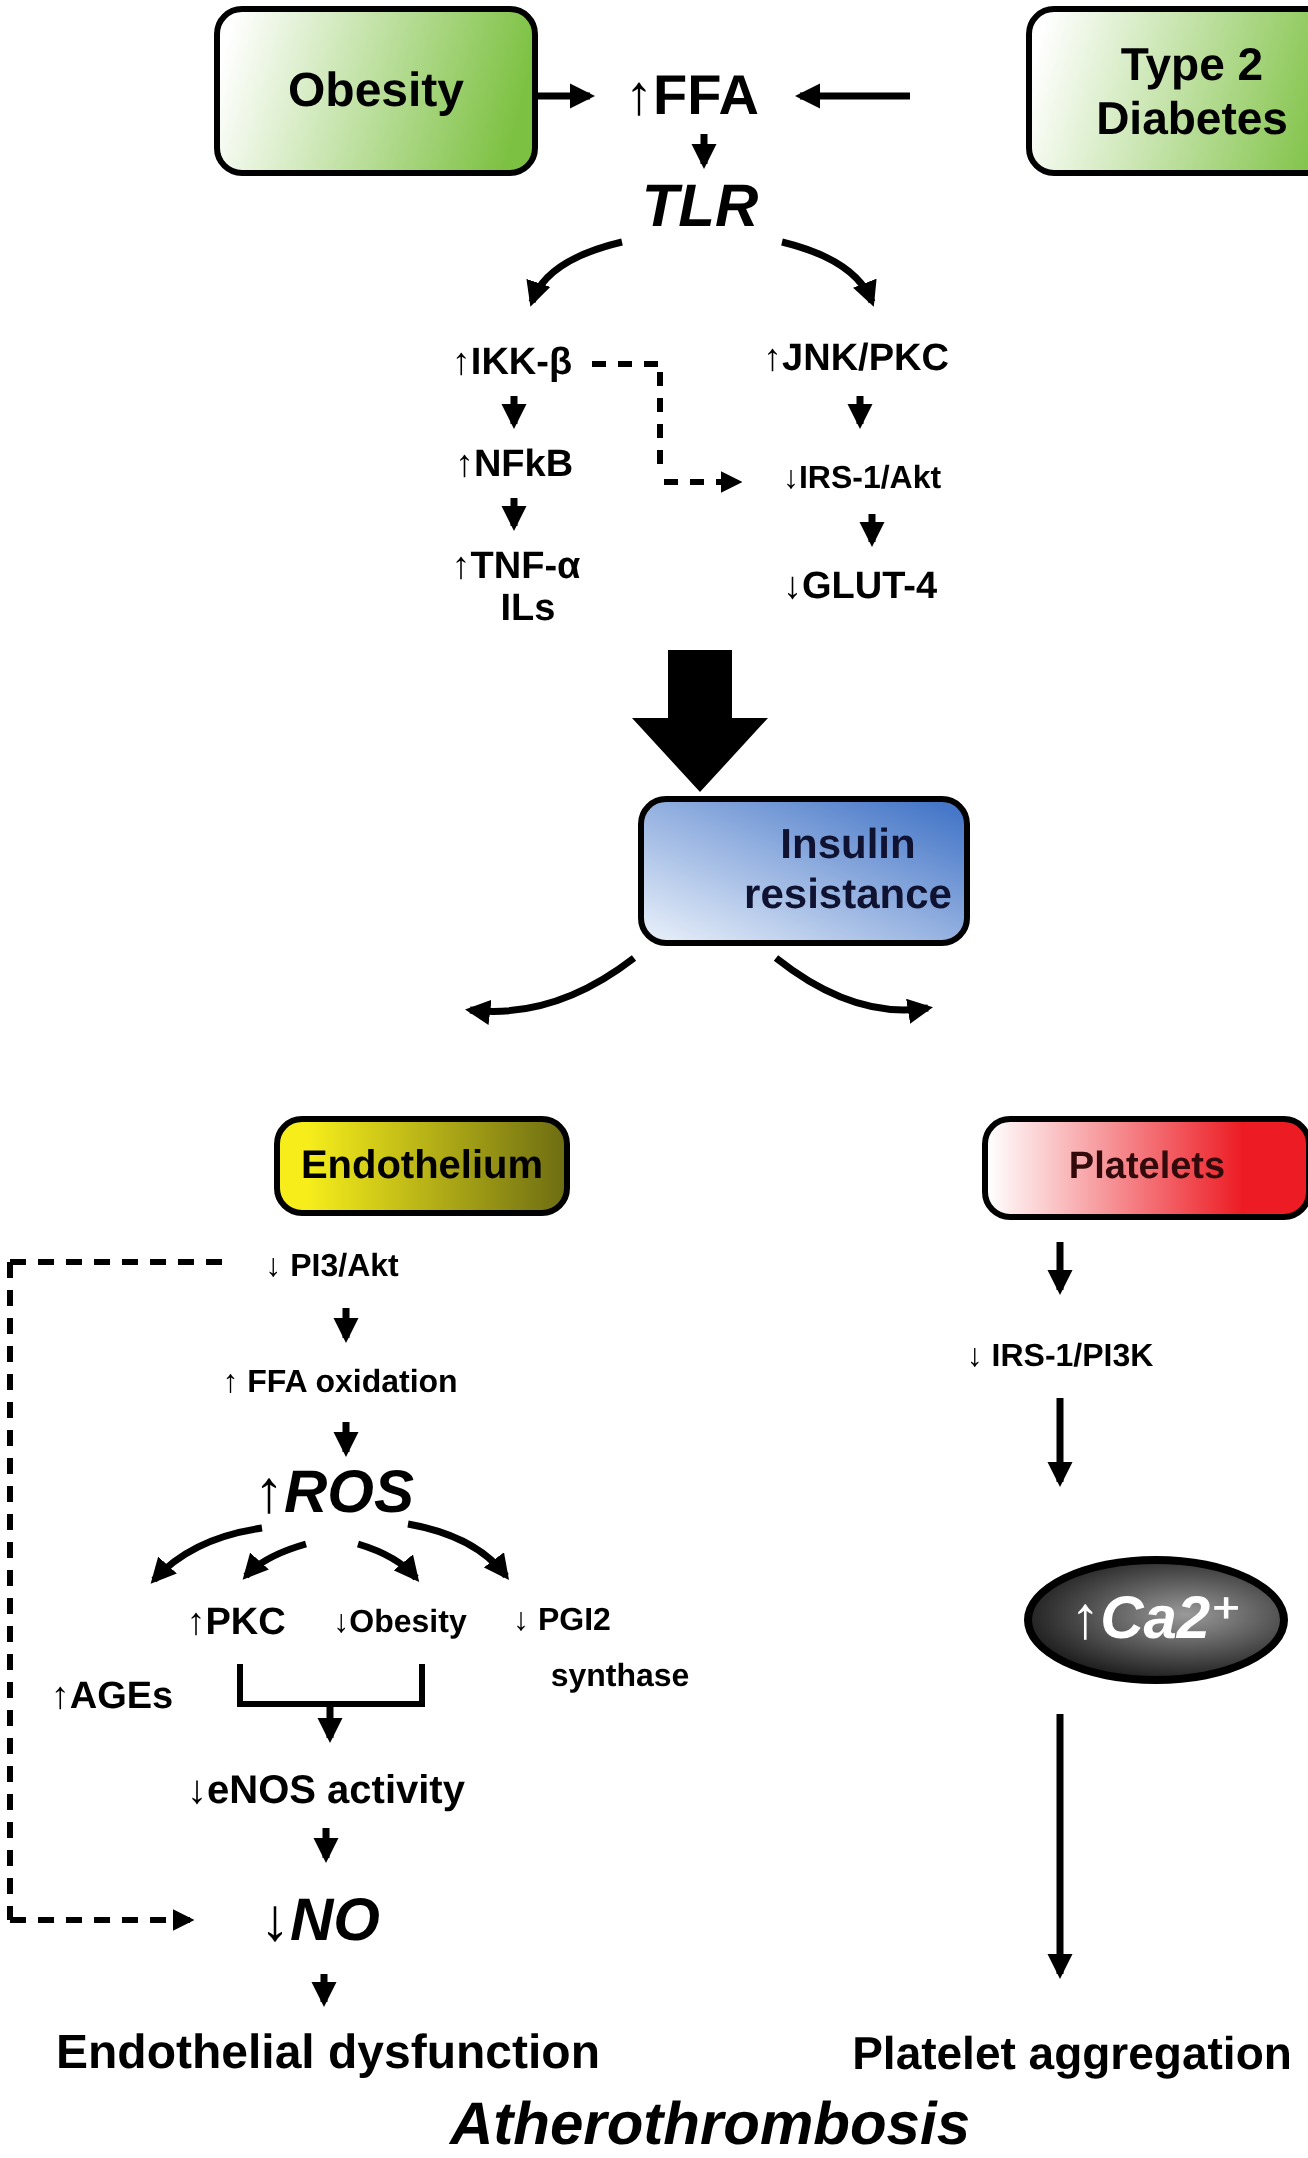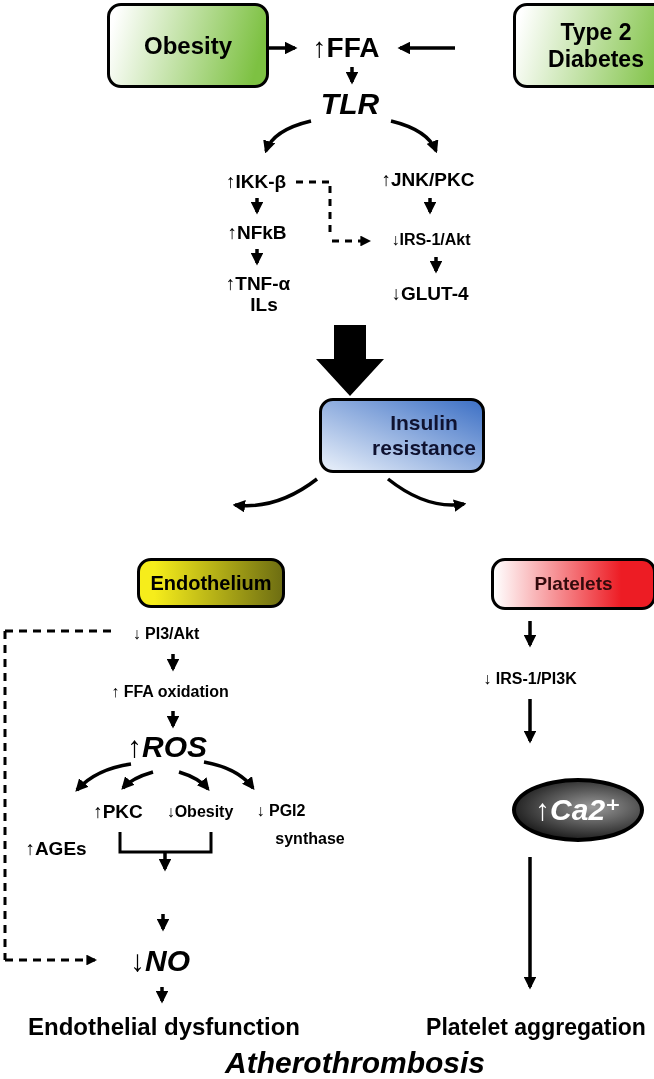"↓eNOS activity" div.lbl { html: none -> <div>↓eNOS activity</div> }
